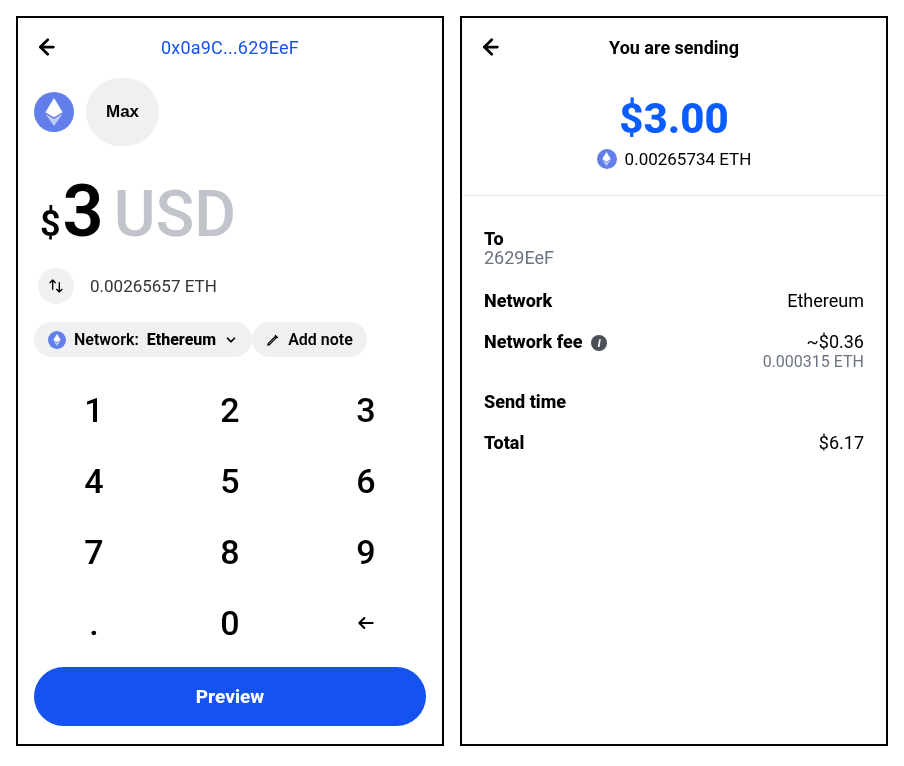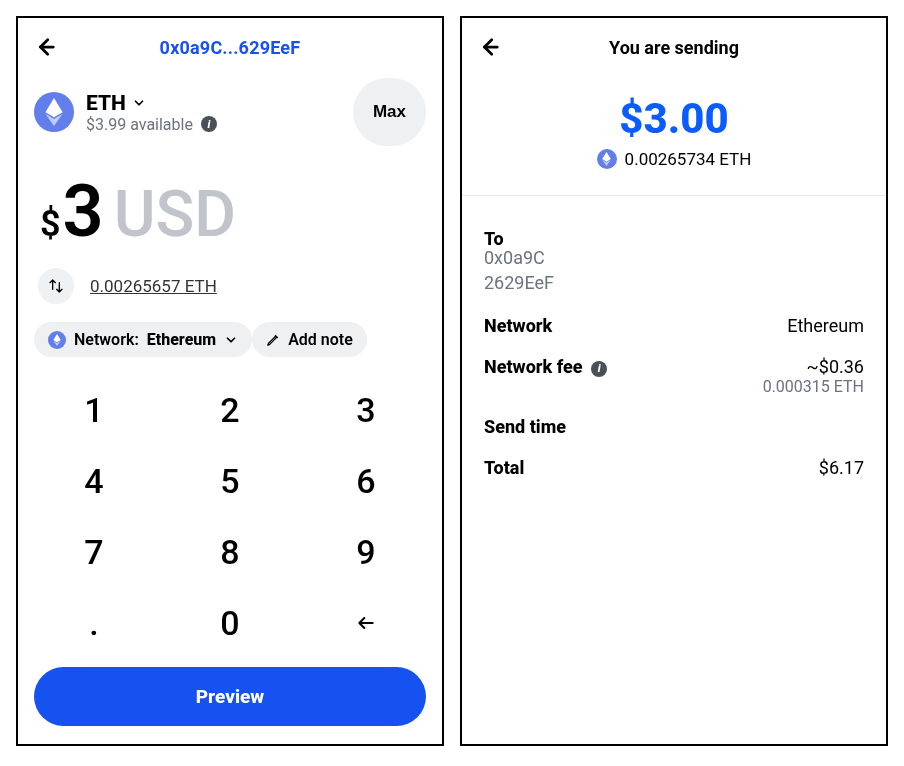"0x0a9C...629EeF" .header-addr { font-weight: 700 -> 400 }
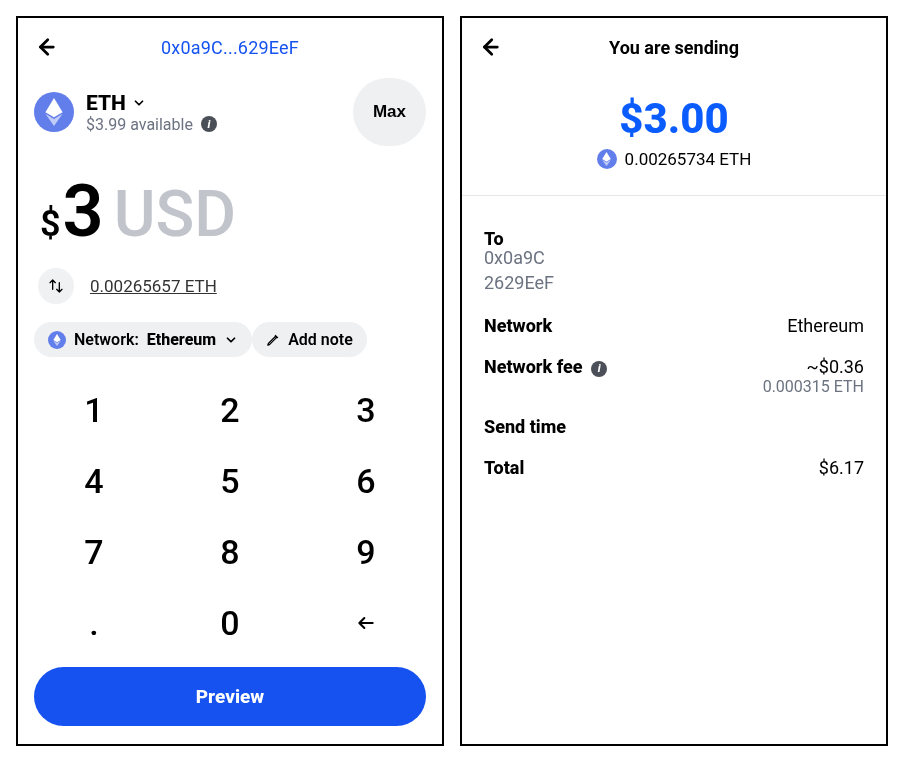"ETH" div.asset-info { html: <div> <div> <span>ETH</span> <svg> <path></path> </svg> </div> <div> <span>$3.99 available</span> <span>i</span> </div> </div> -> none }
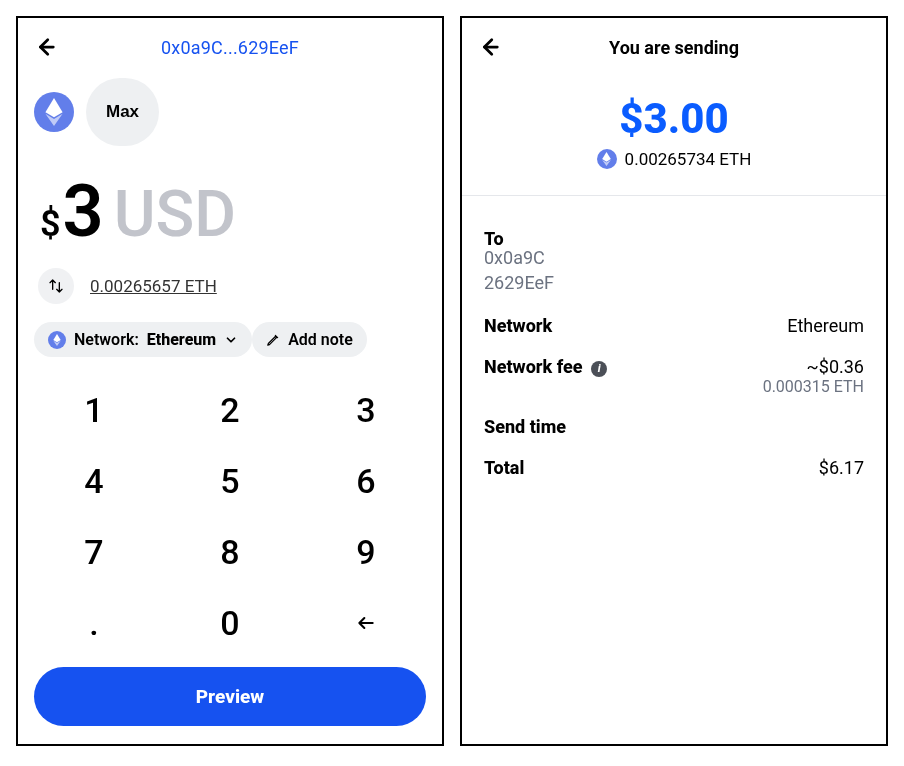"0x0a9C" div { html: <div>0x0a9C</div> -> none }
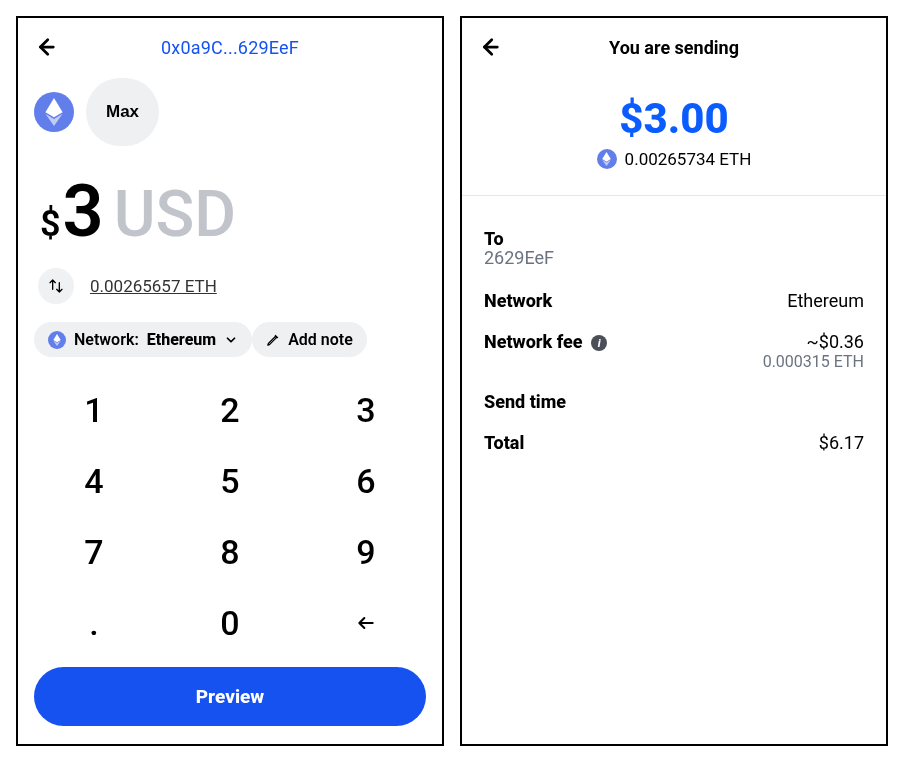"0.00265657 ETH" .convert-row { text-decoration: underline -> none }
